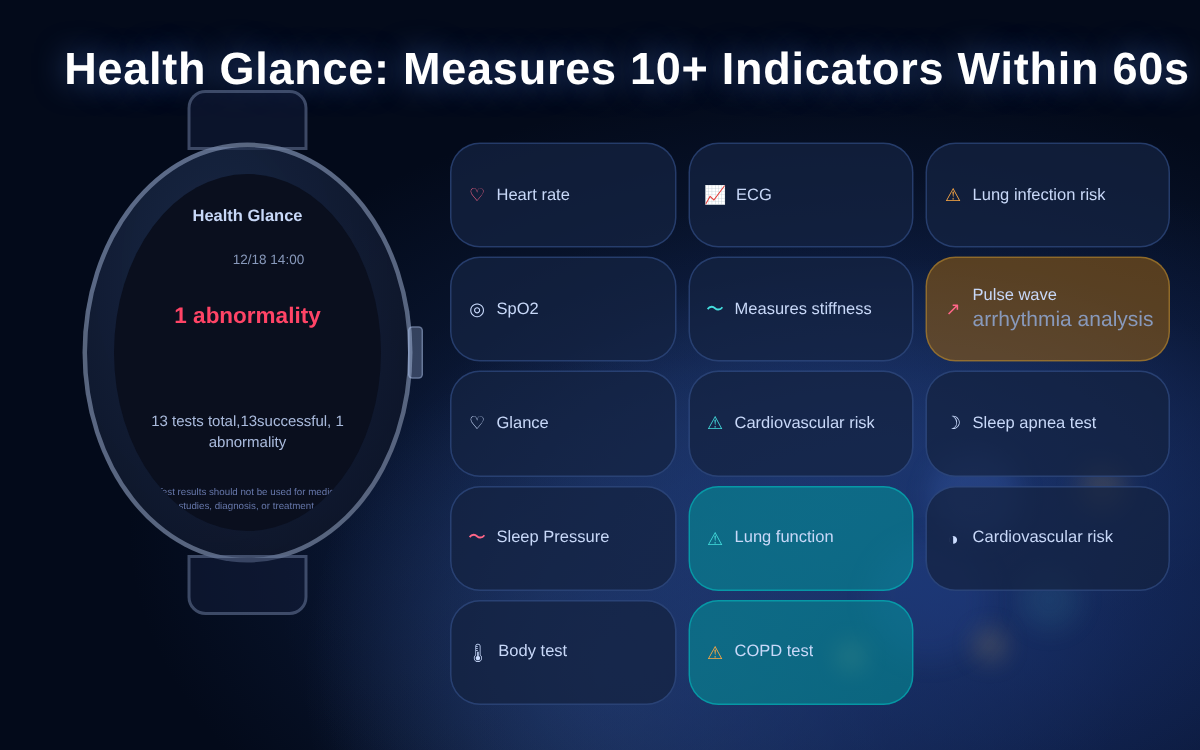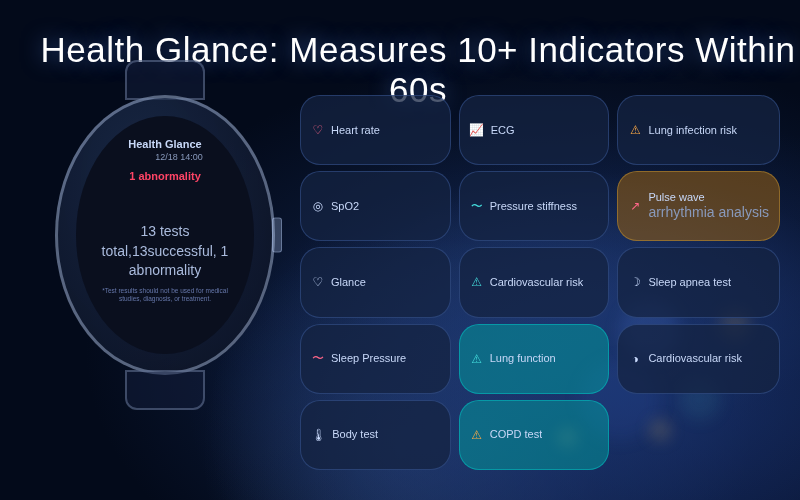"Health Glance: Measures 10+ Indicators" .title { font-size: 35px -> 30px; font-weight: 400 -> 700 }
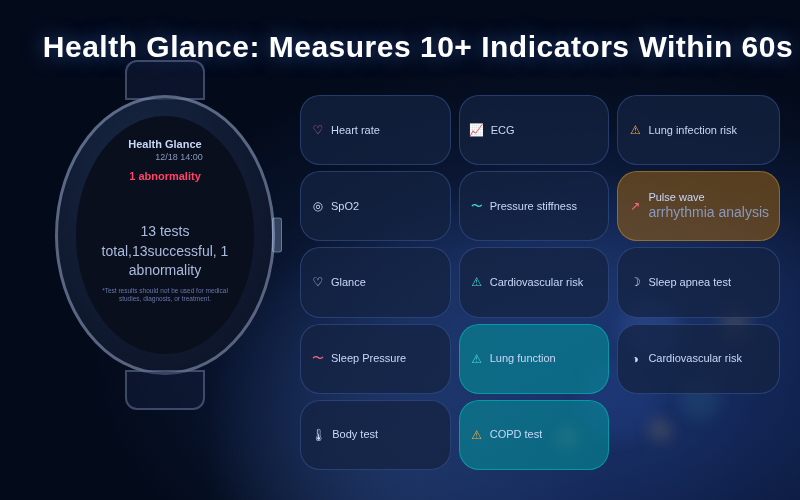"Health Glance" .watch-screen { justify-content: flex-start -> space-between }
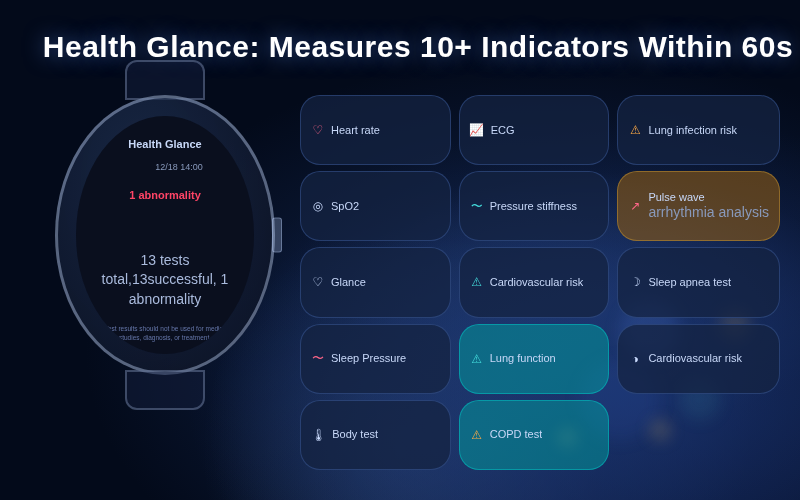"1 abnormality" .watch-alert { font-size: 11px -> 15px }
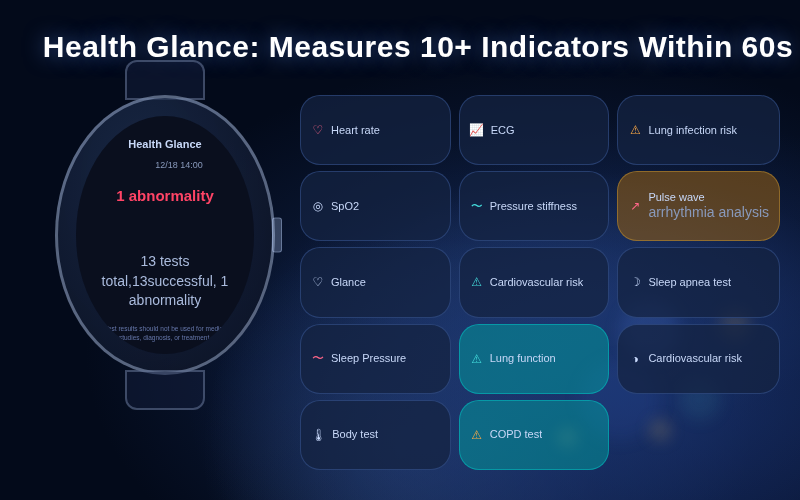"Pressure stiffness" span.pill-text { text: Pressure -> Measures }
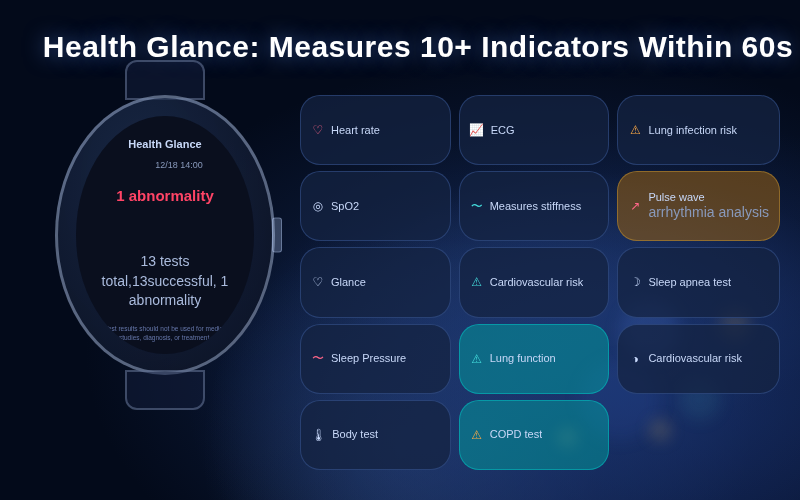"13 tests total,13successful, 1" .watch-subtitle { font-size: 14px -> 10px }
